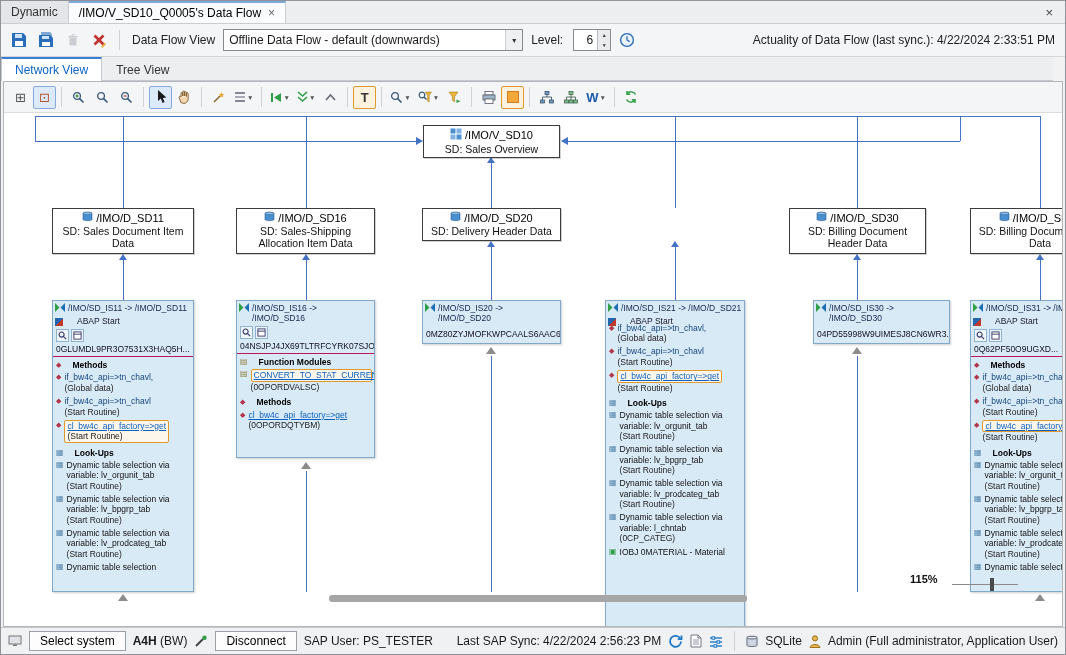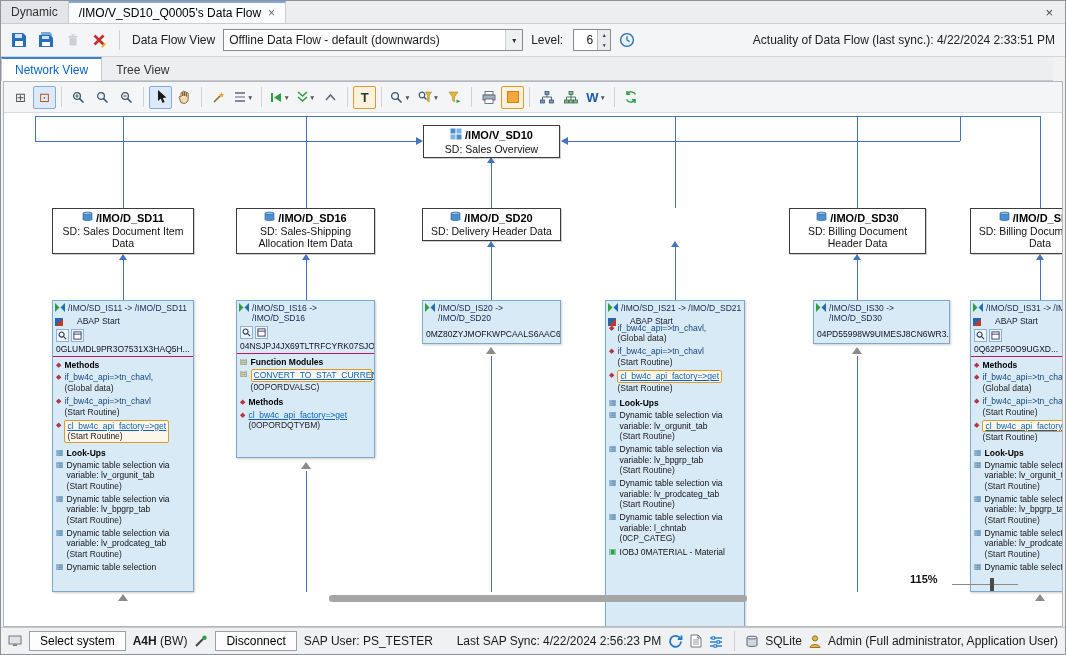"/IMO/V_SD10" .node .nm { font-weight: bold -> normal }
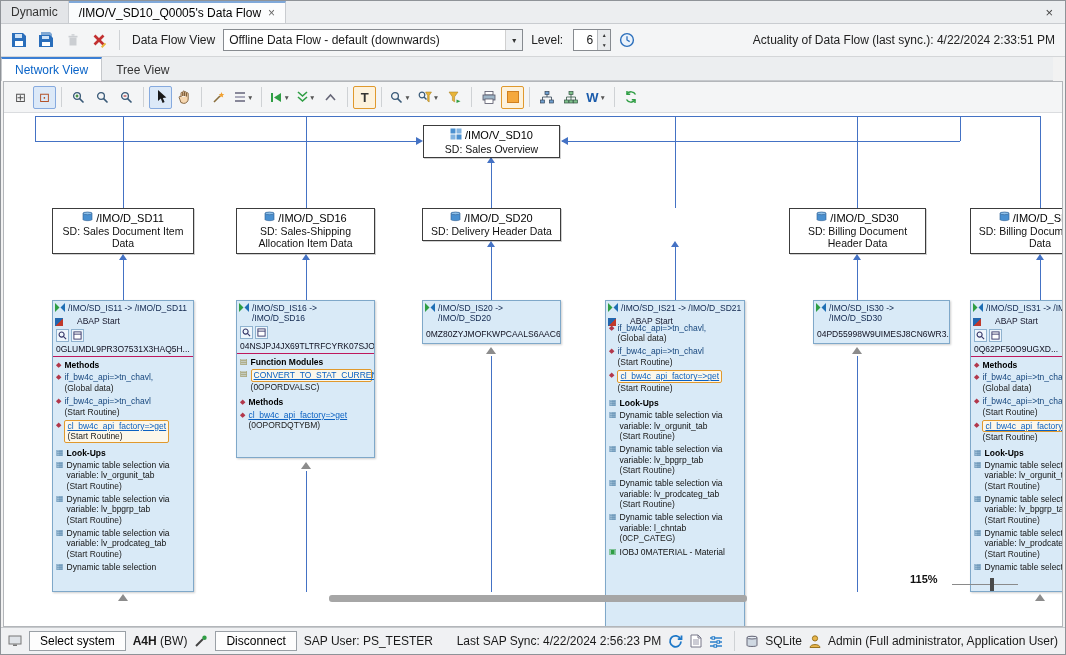"Methods" .tfm-sec { gap: 3px -> 11px }
